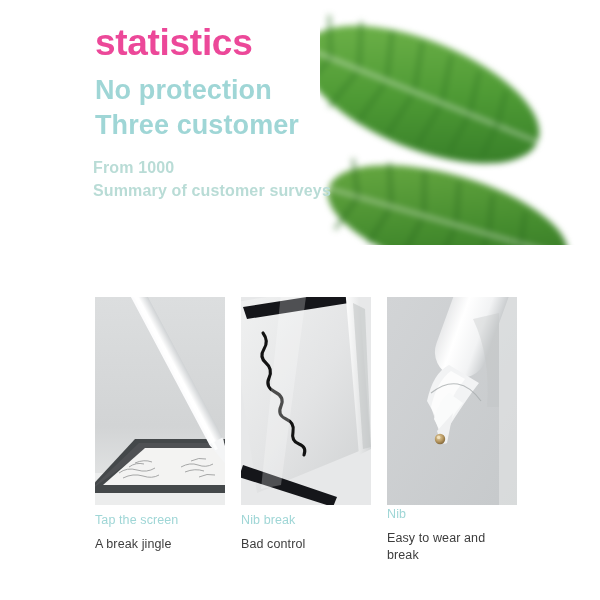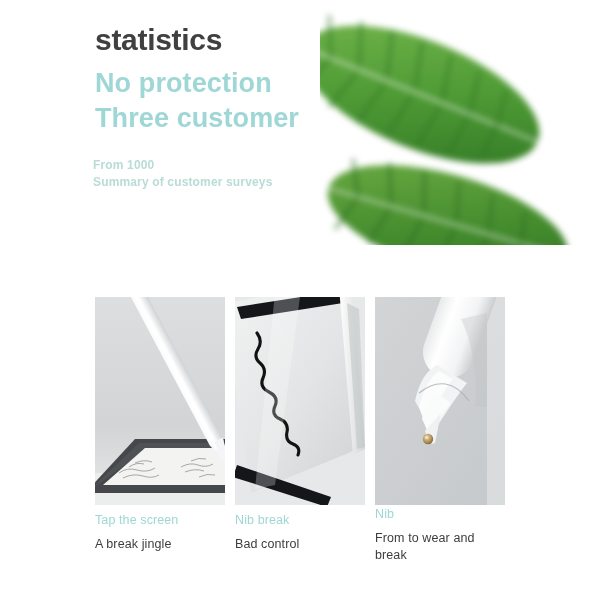"statistics" .title-main { color: #404040 -> #ec4899; font-size: 30px -> 37px }
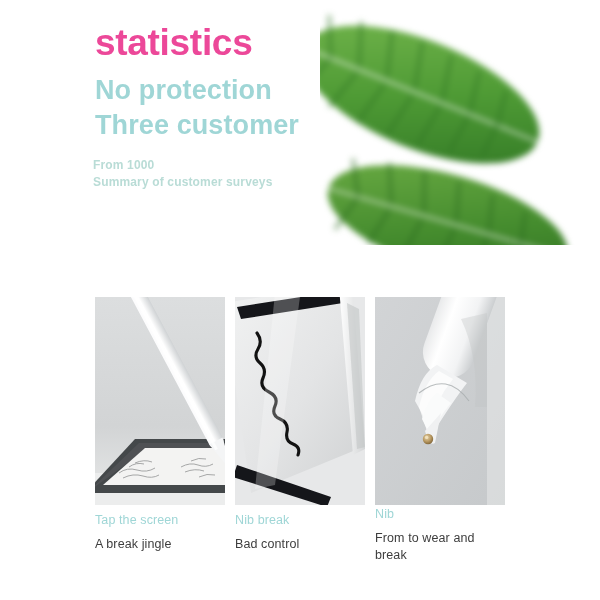"From 1000" .survey-line { font-size: 12px -> 16px }
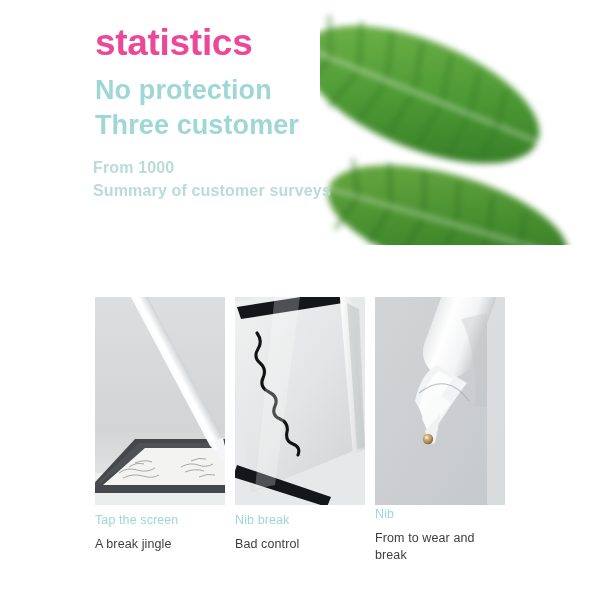"Tap the screen" .panels { gap: 10px -> 16px }
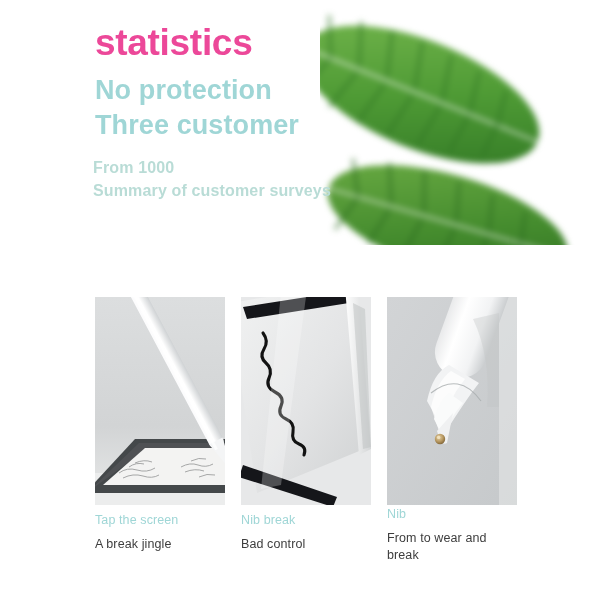"From to wear and break" div.cap-text { text: From -> Easy }
